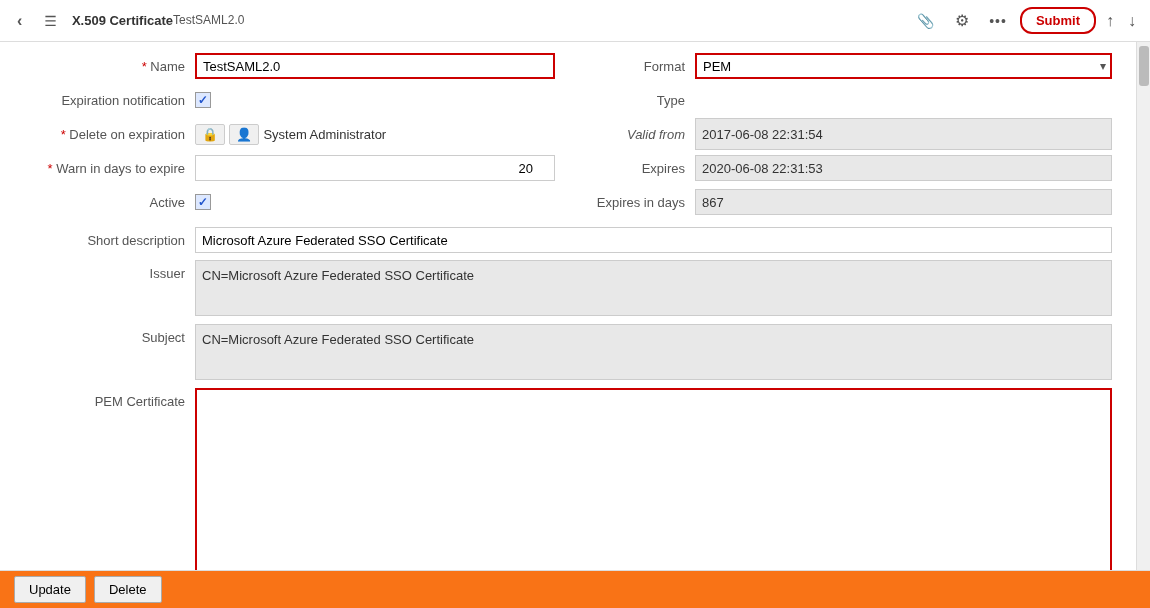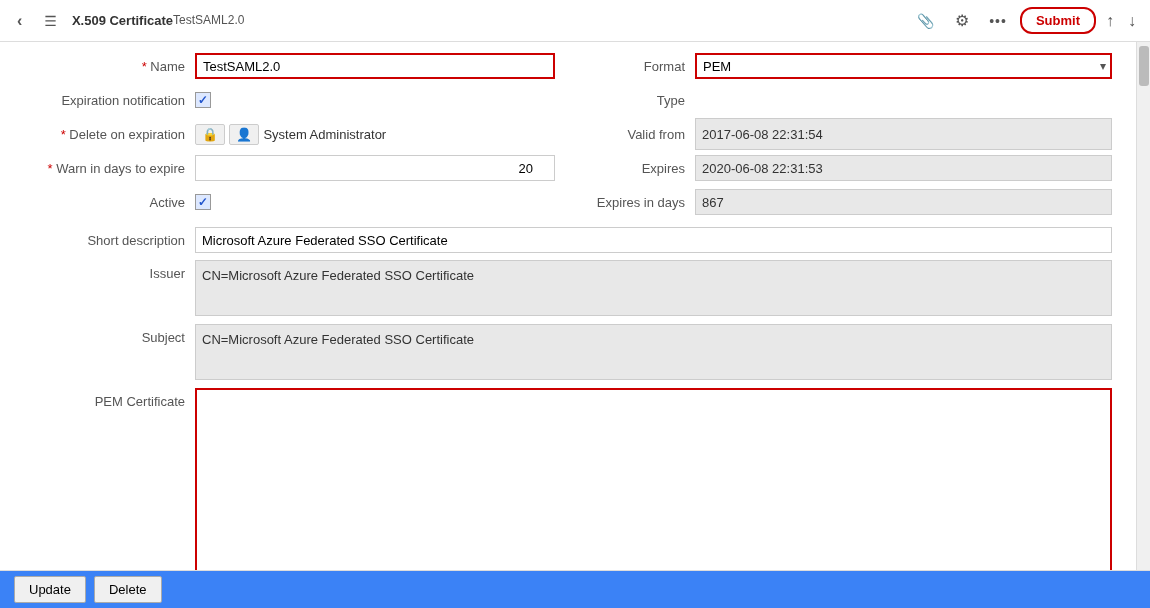"Valid from" div.lbl { font-style: none -> italic }
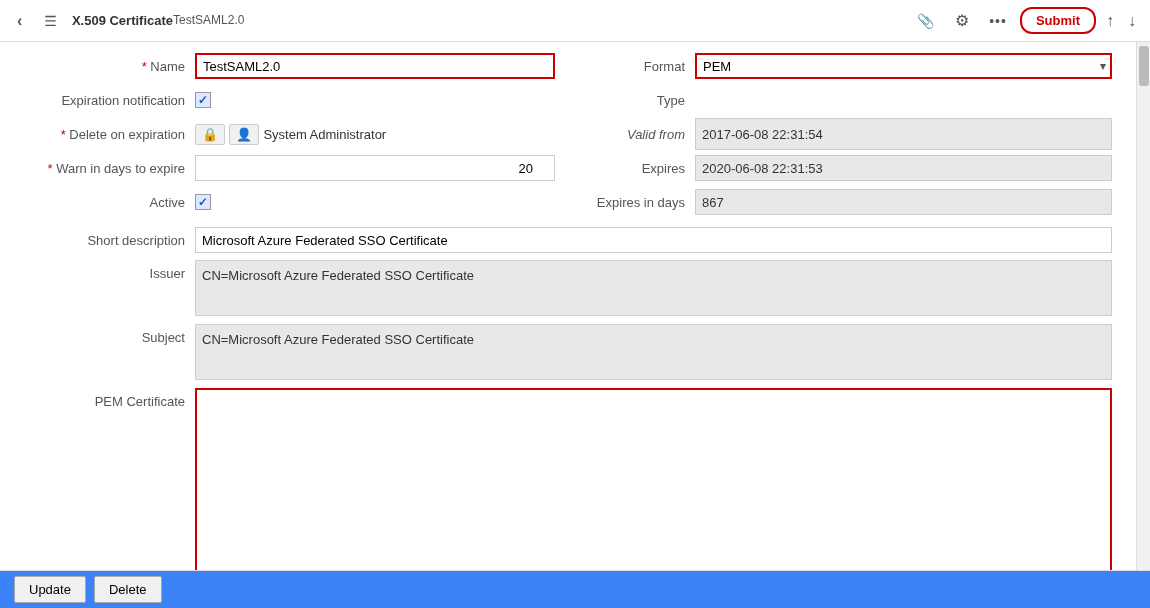"Update" div { background: #3b82f6 -> #f97316 }
